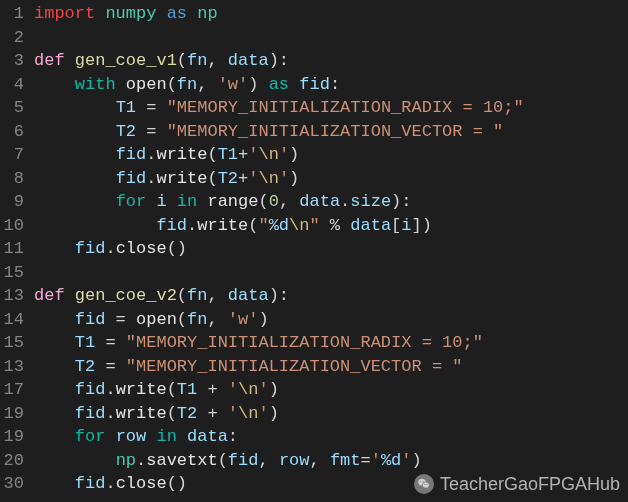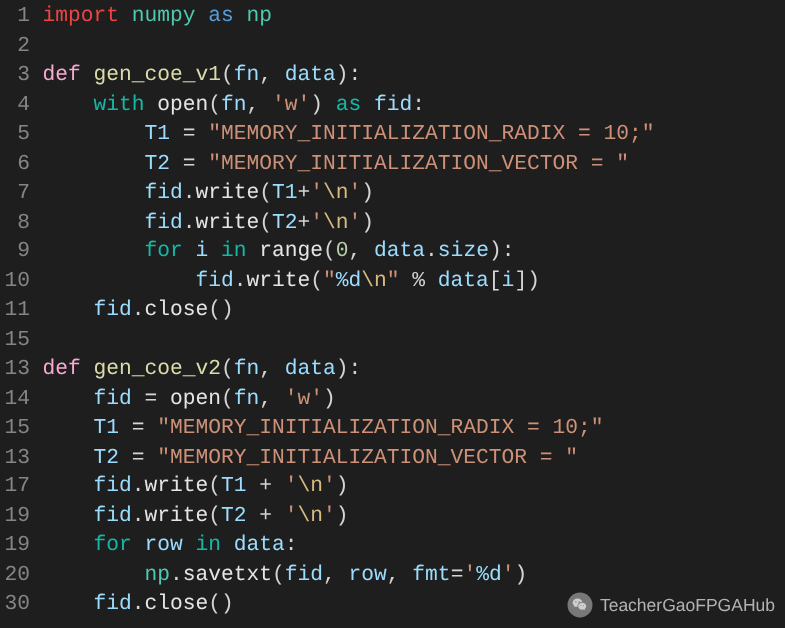"TeacherGaoFPGAHub" .watermark { font-size: 14px -> 18px }
